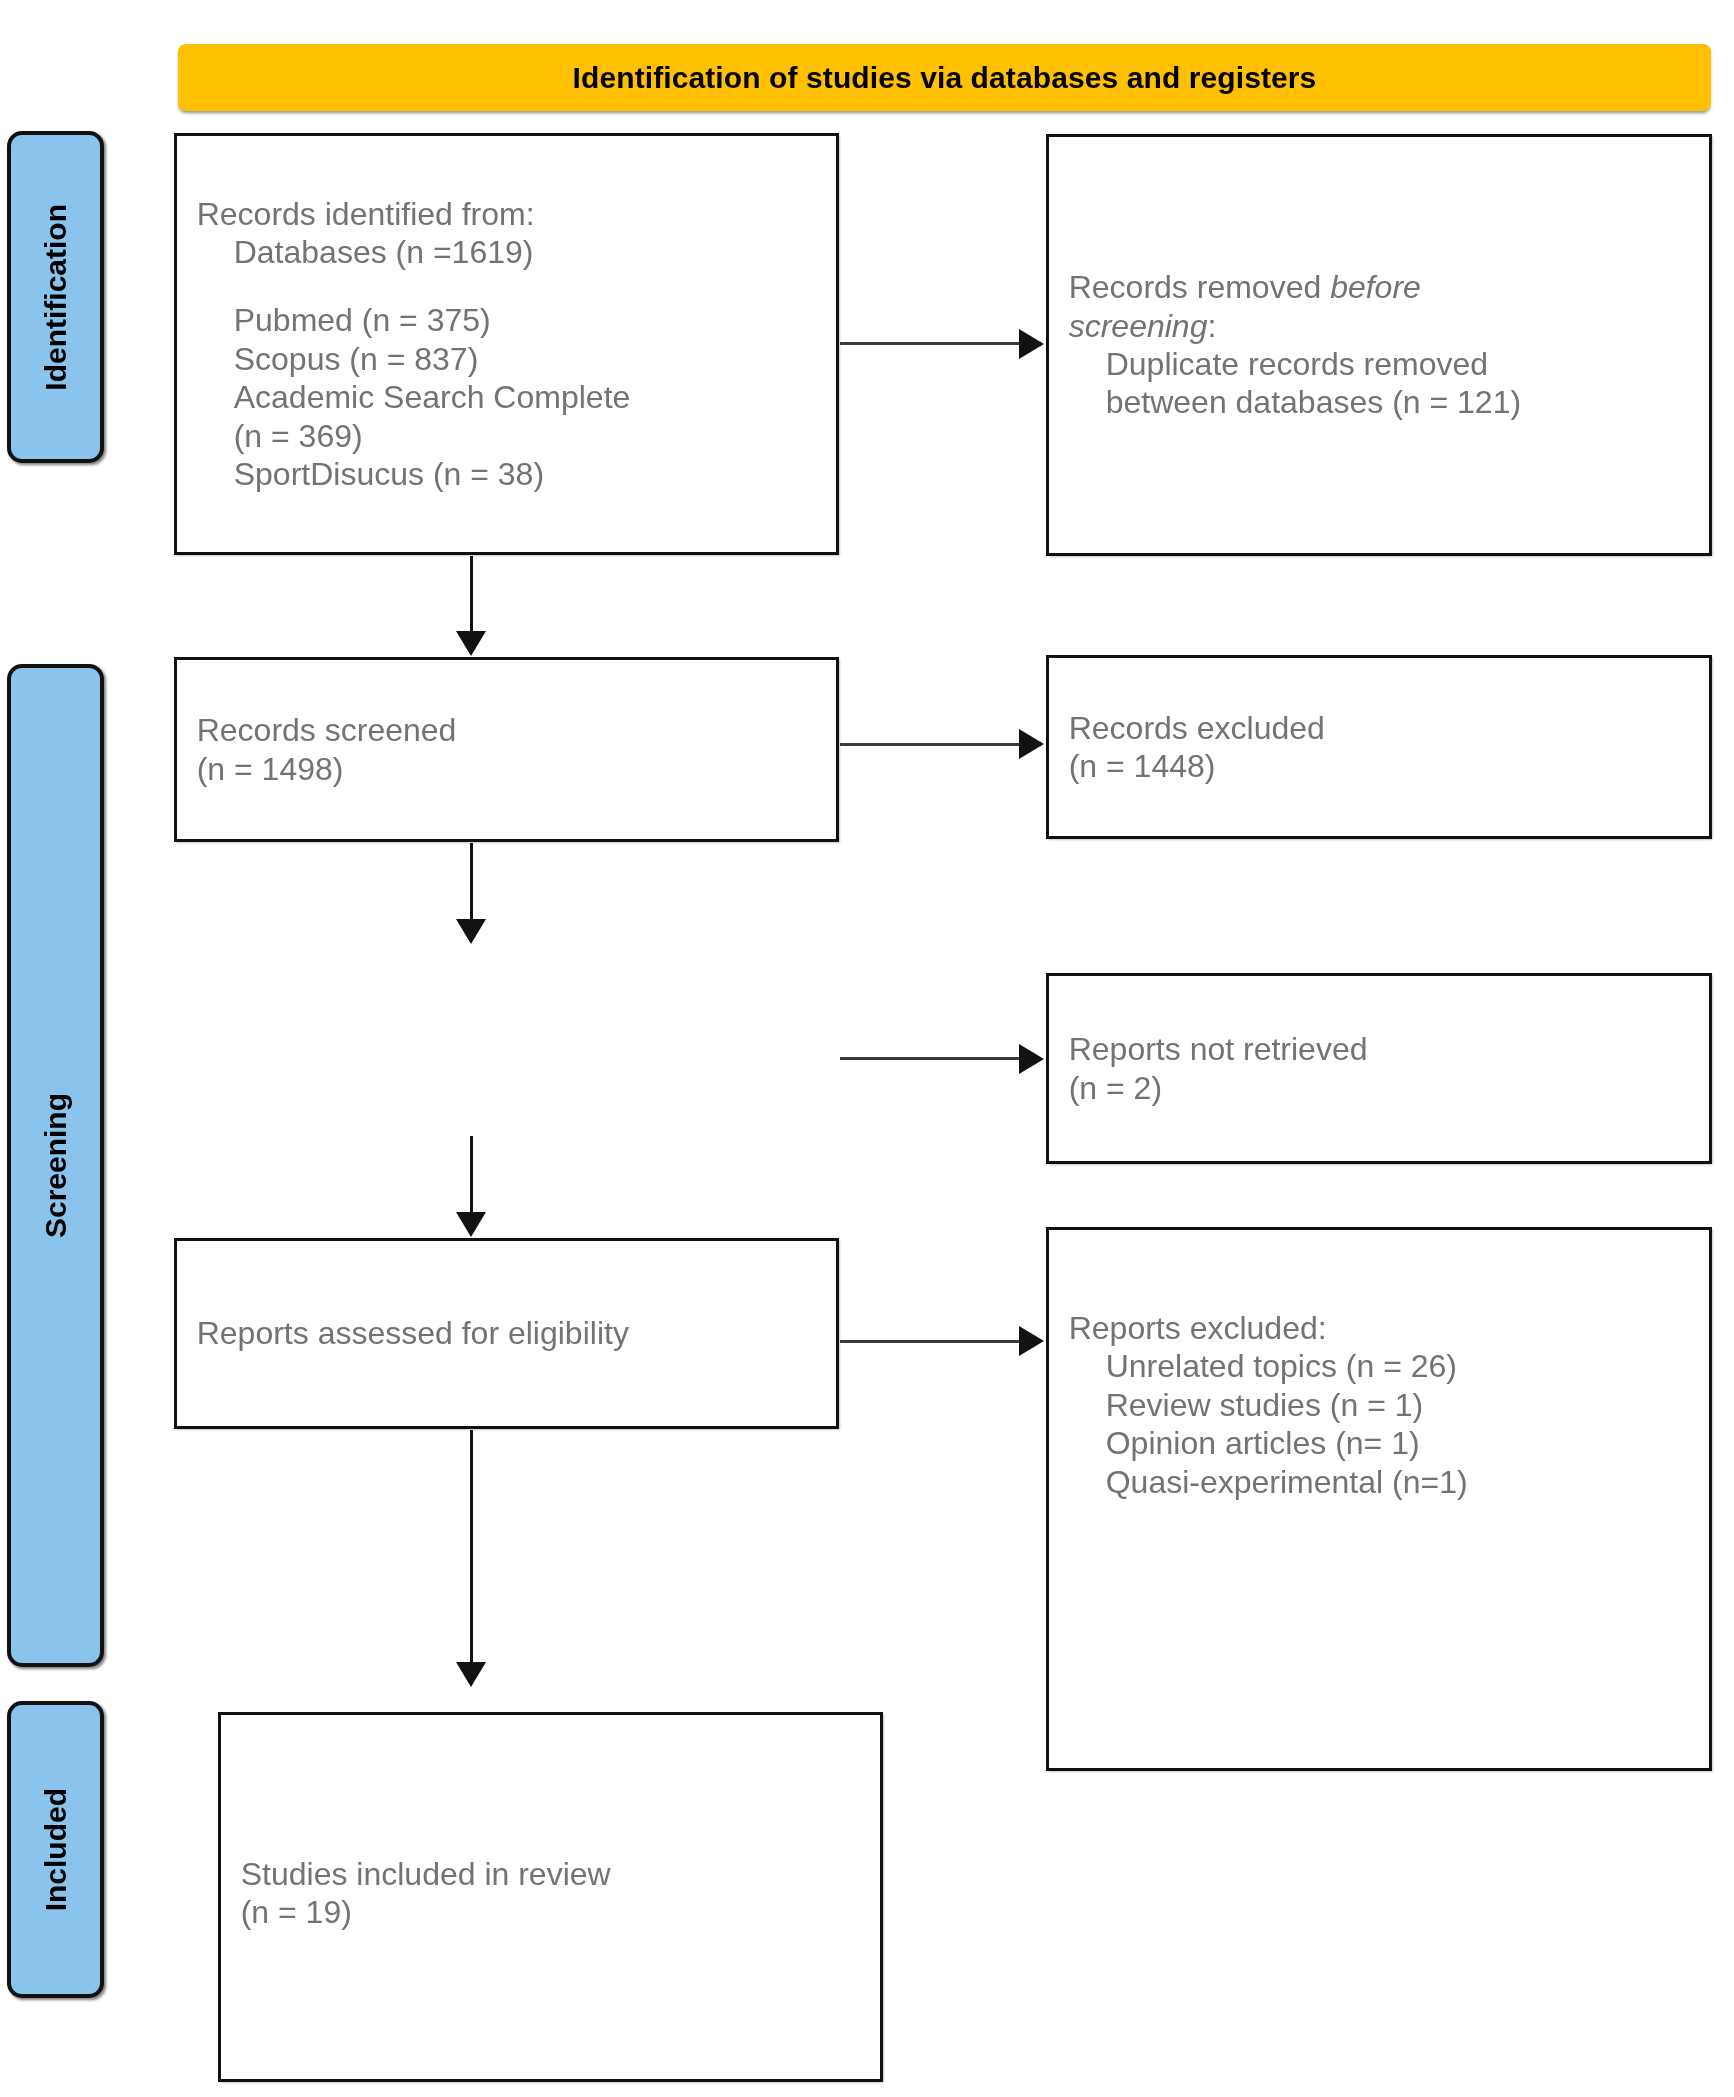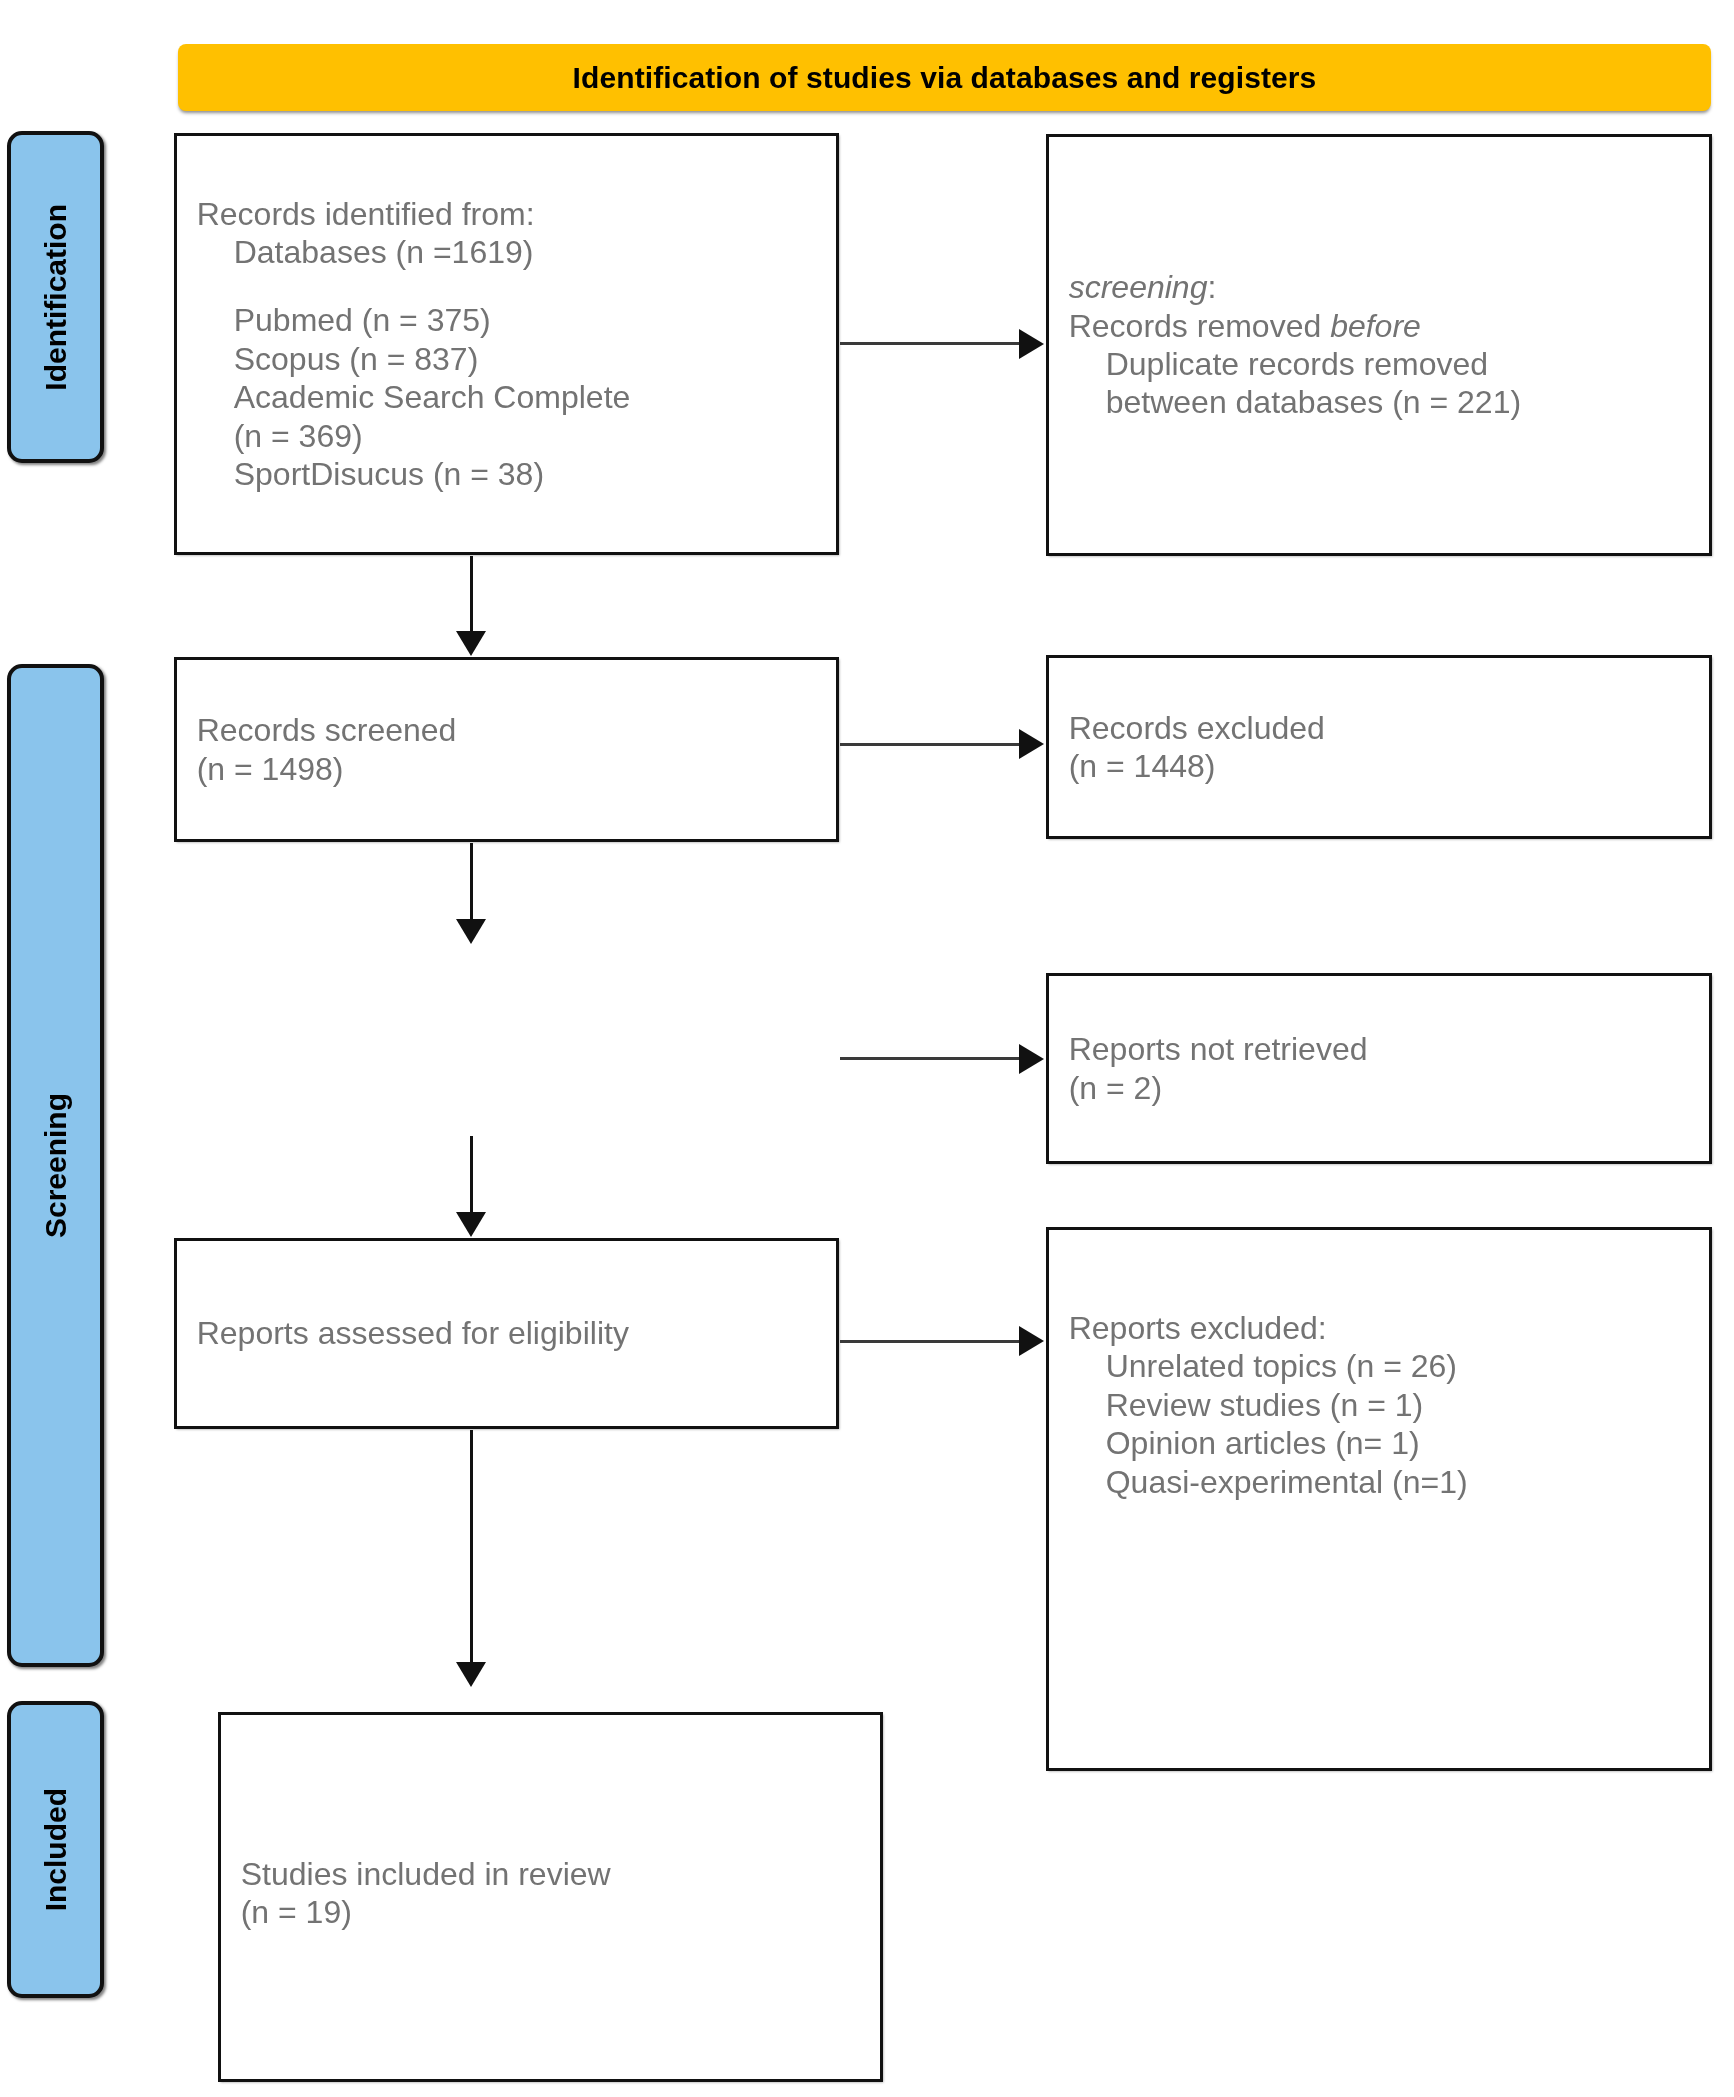"screening:" div.line { order: before "Records removed before" -> after "Records removed before" }
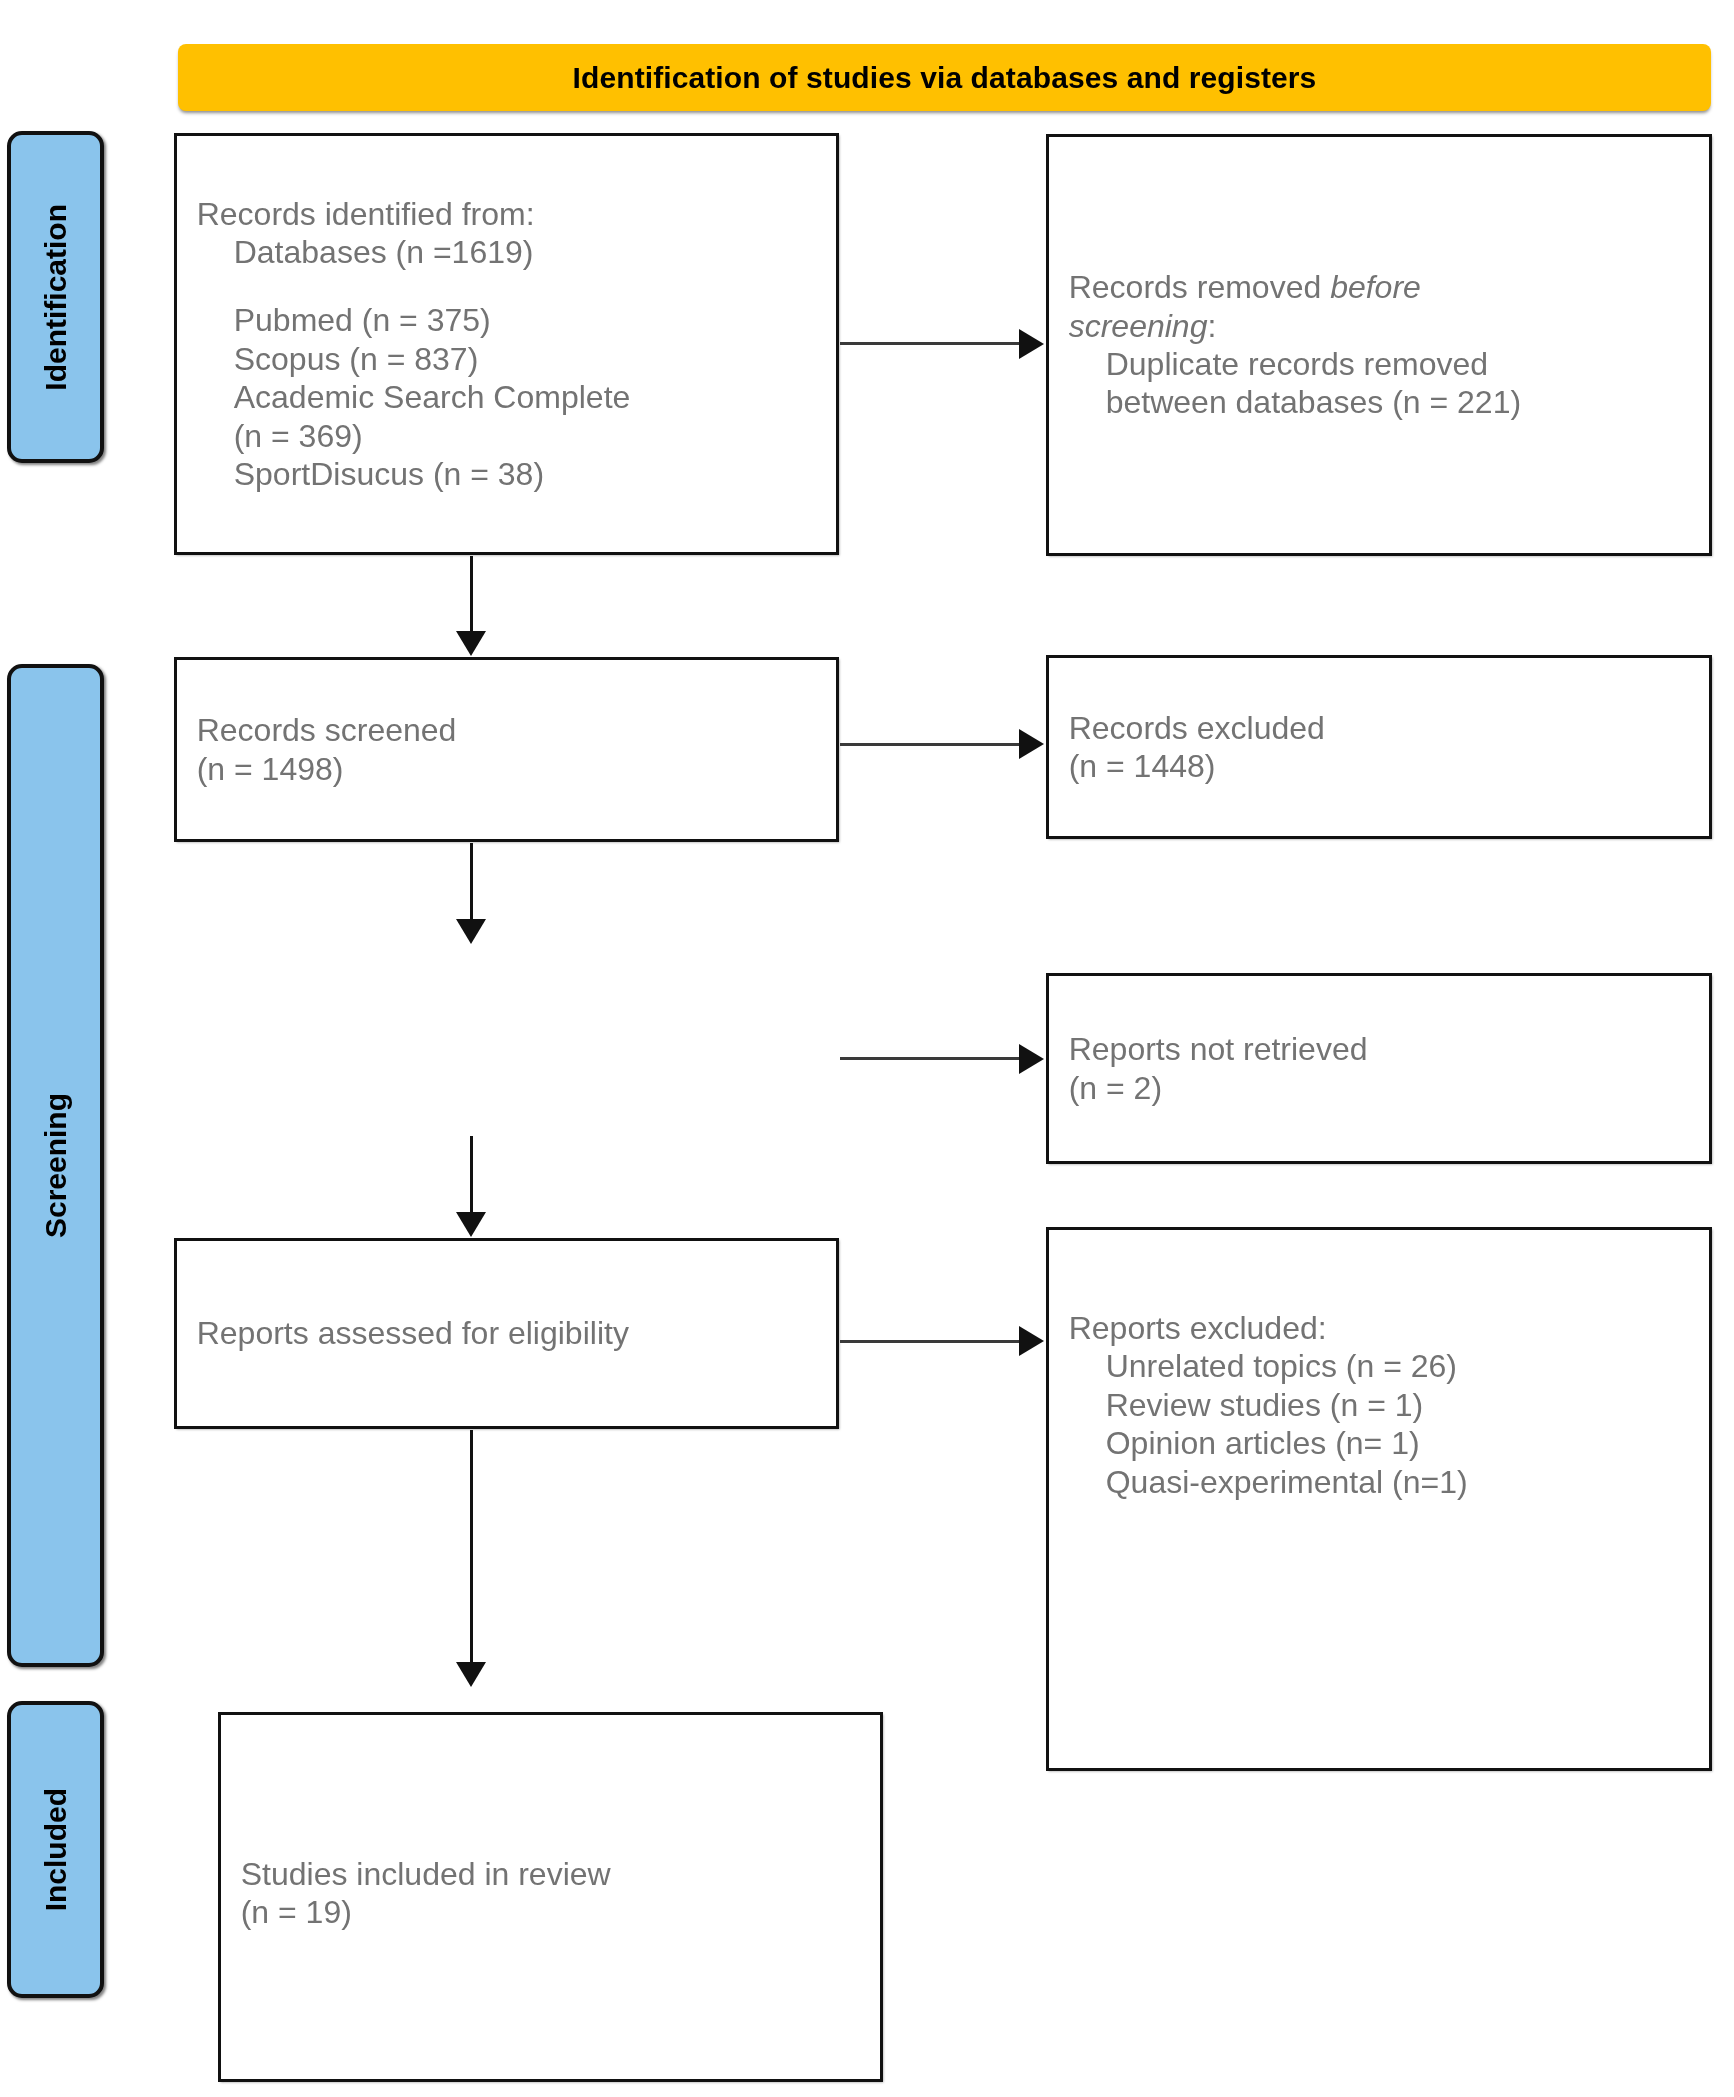"between databases (n = 221)" div.line { text: 221 -> 121 }
